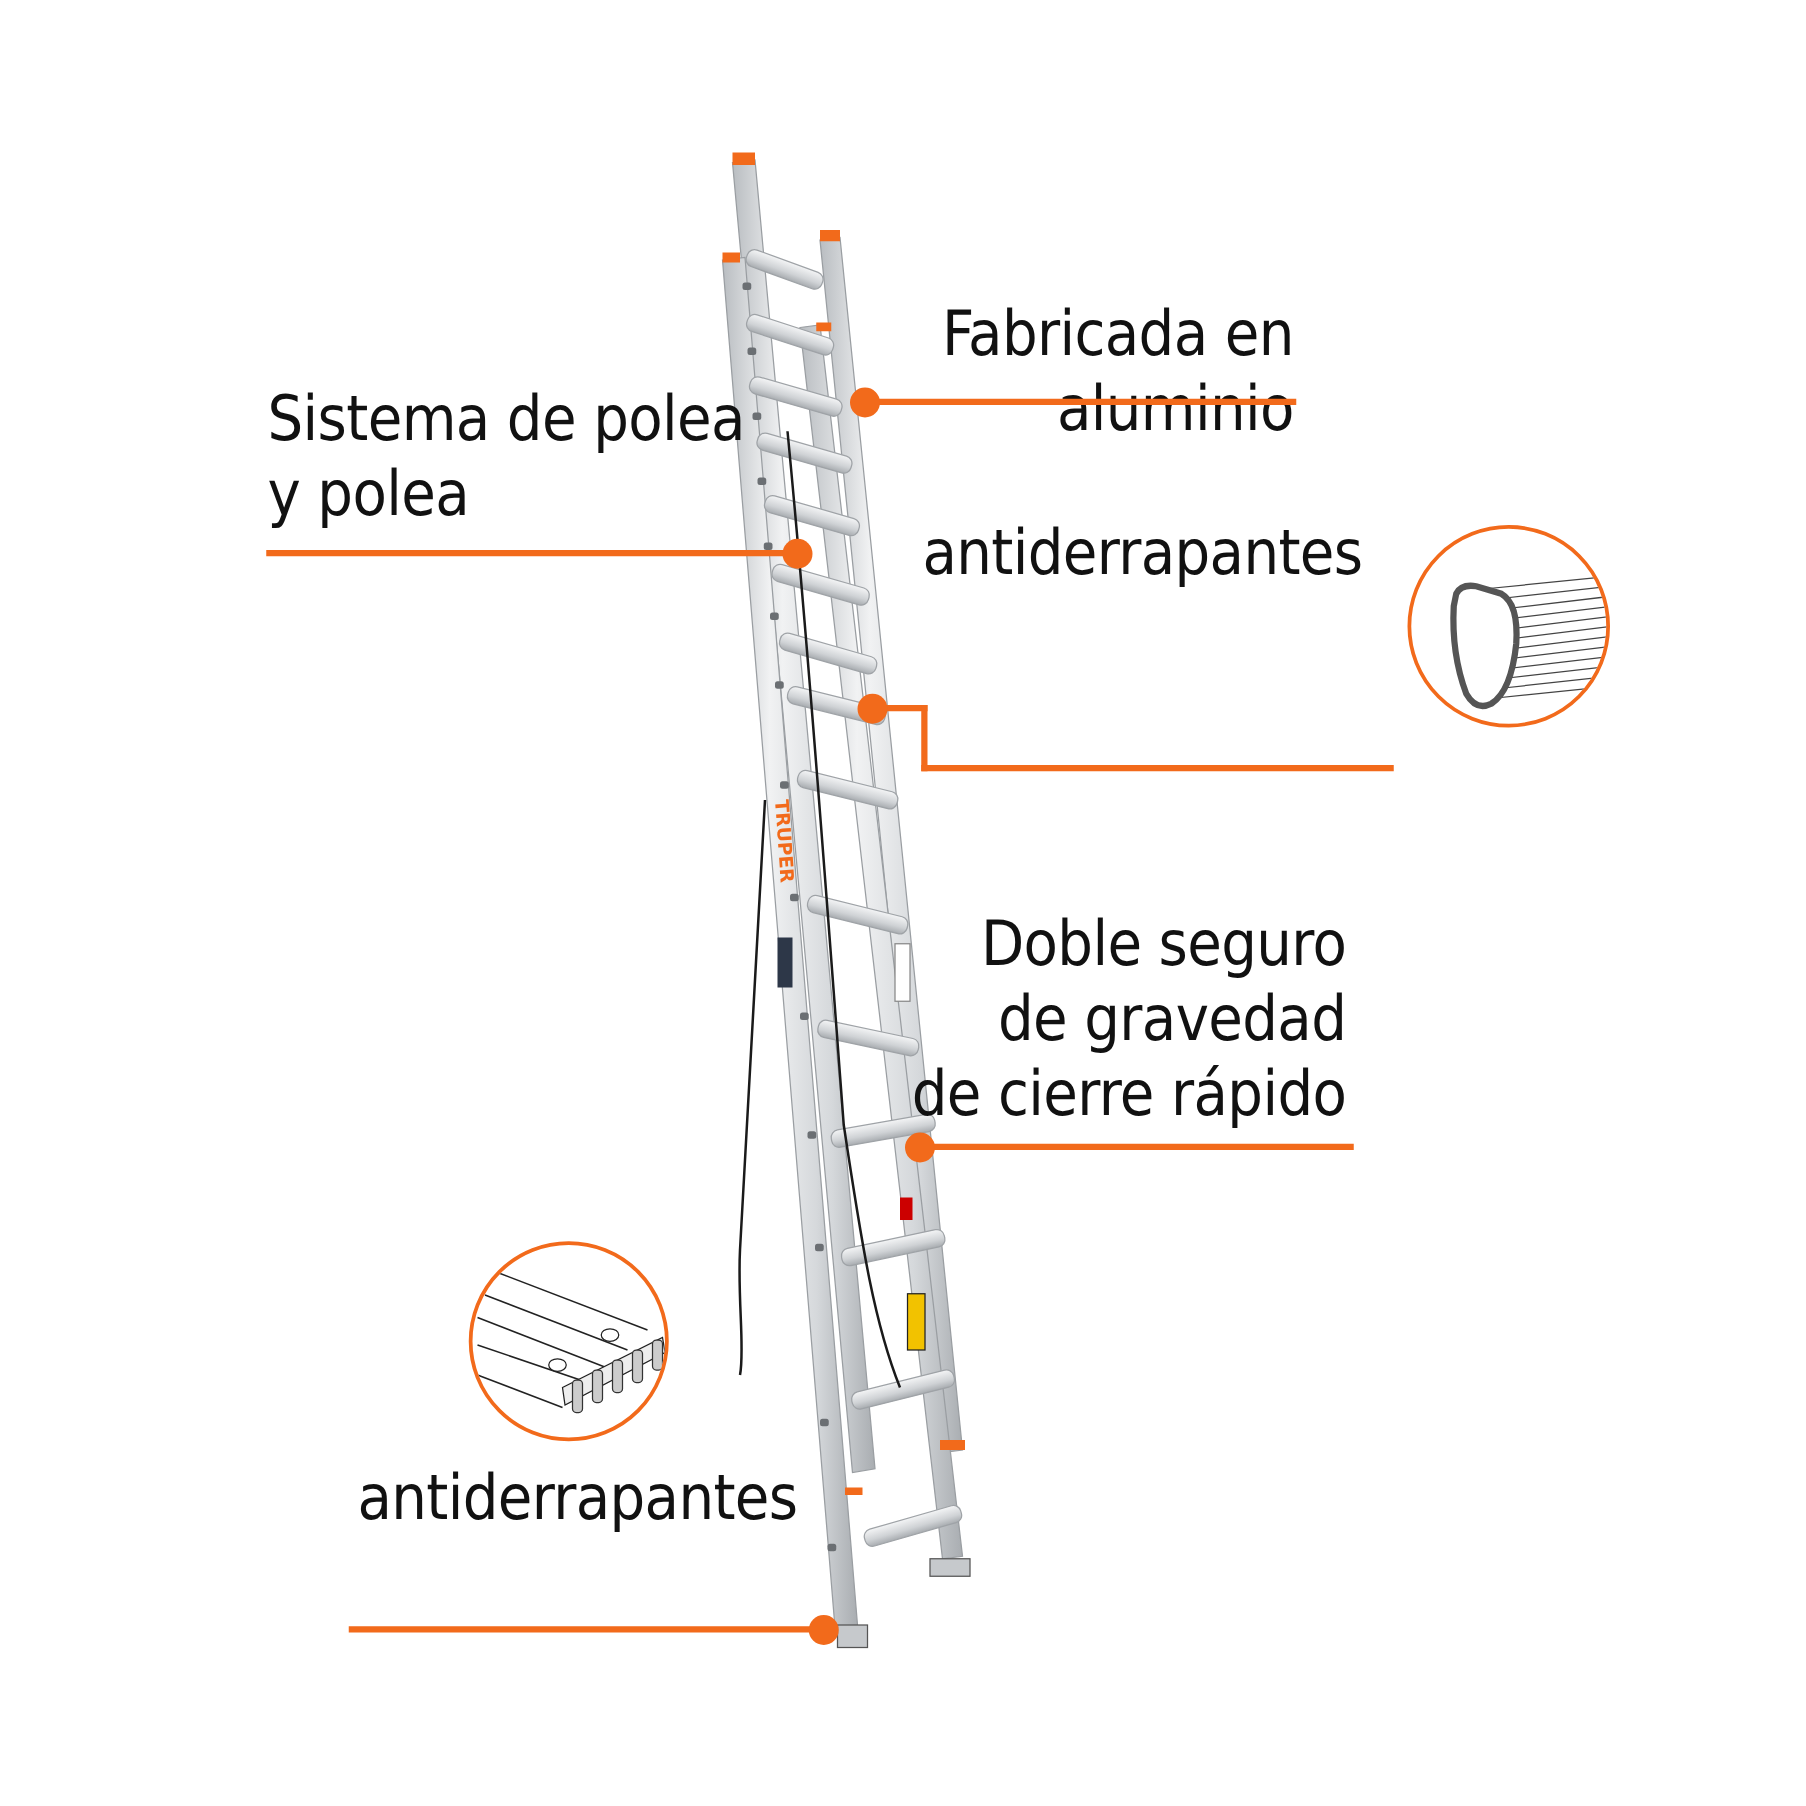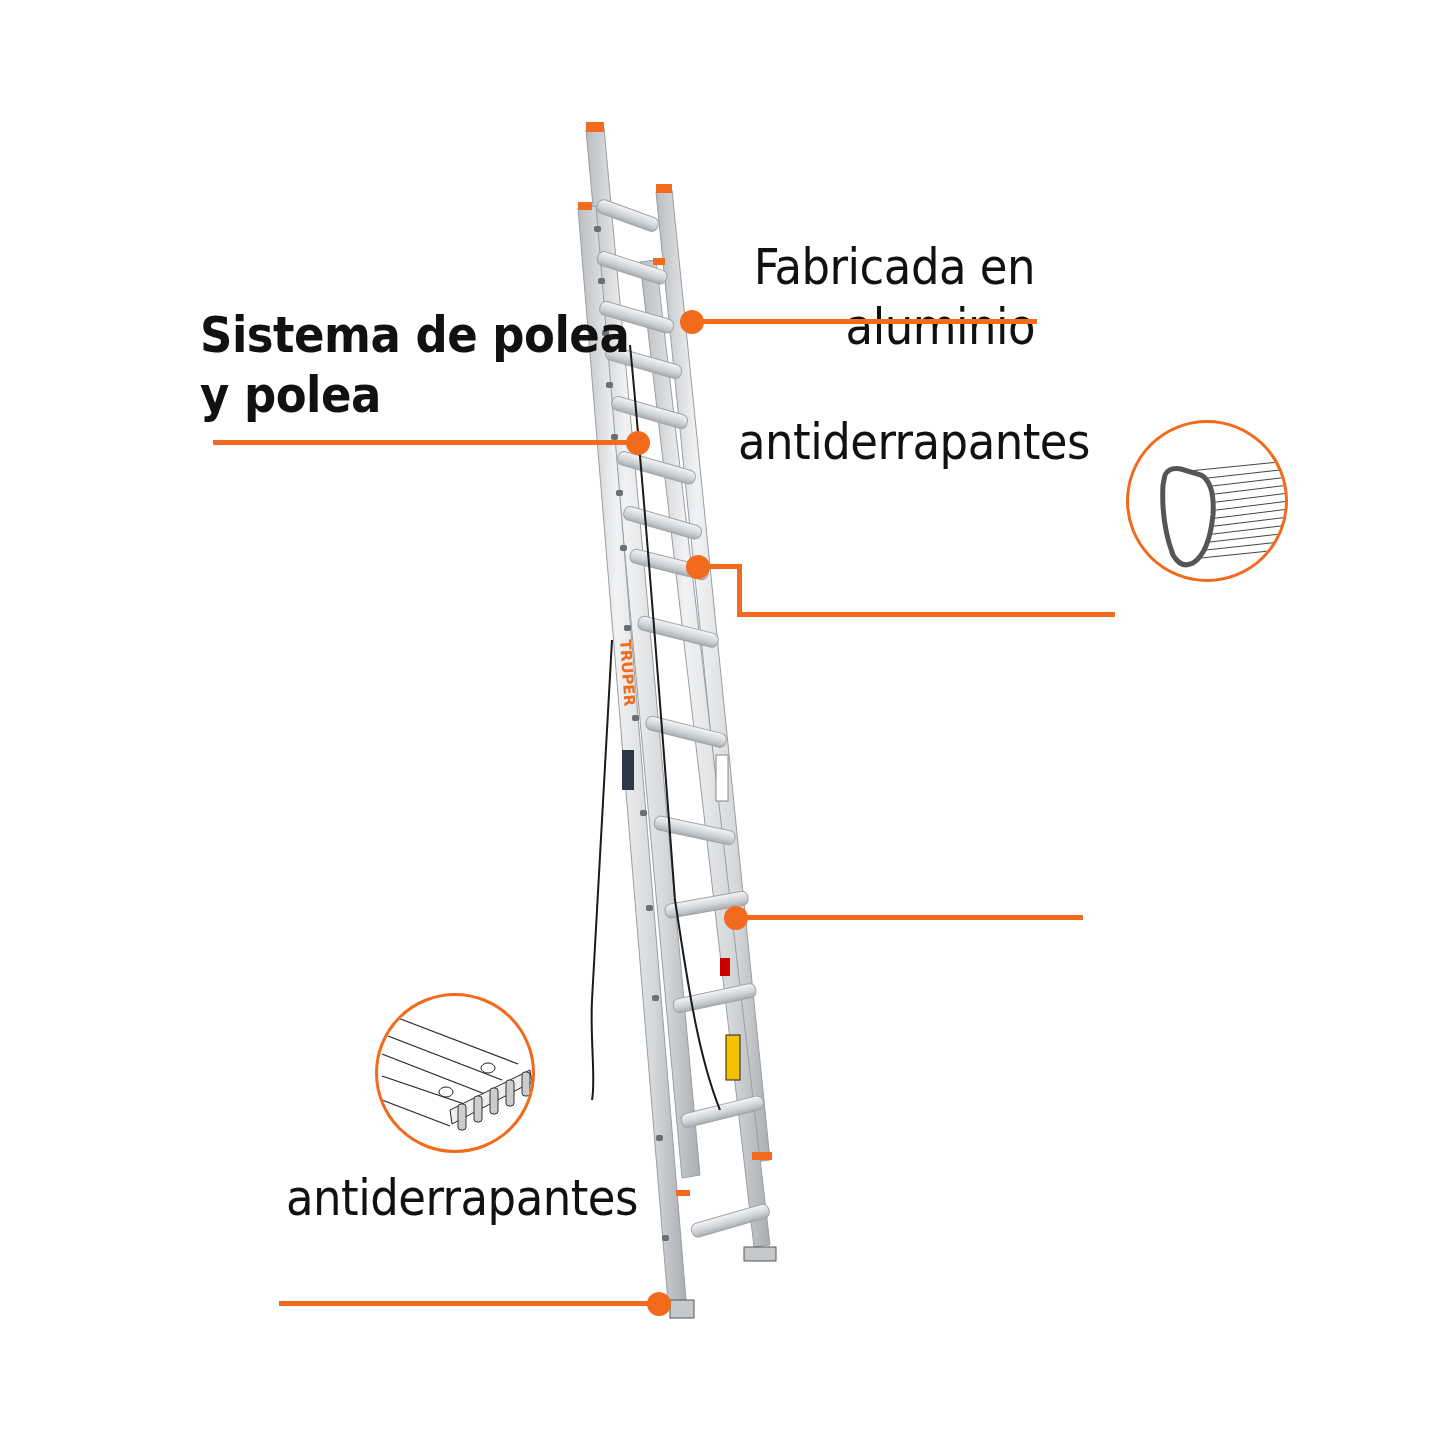"Sistema de polea" div.label { font-weight: bold -> none; left: 200px -> 214px }
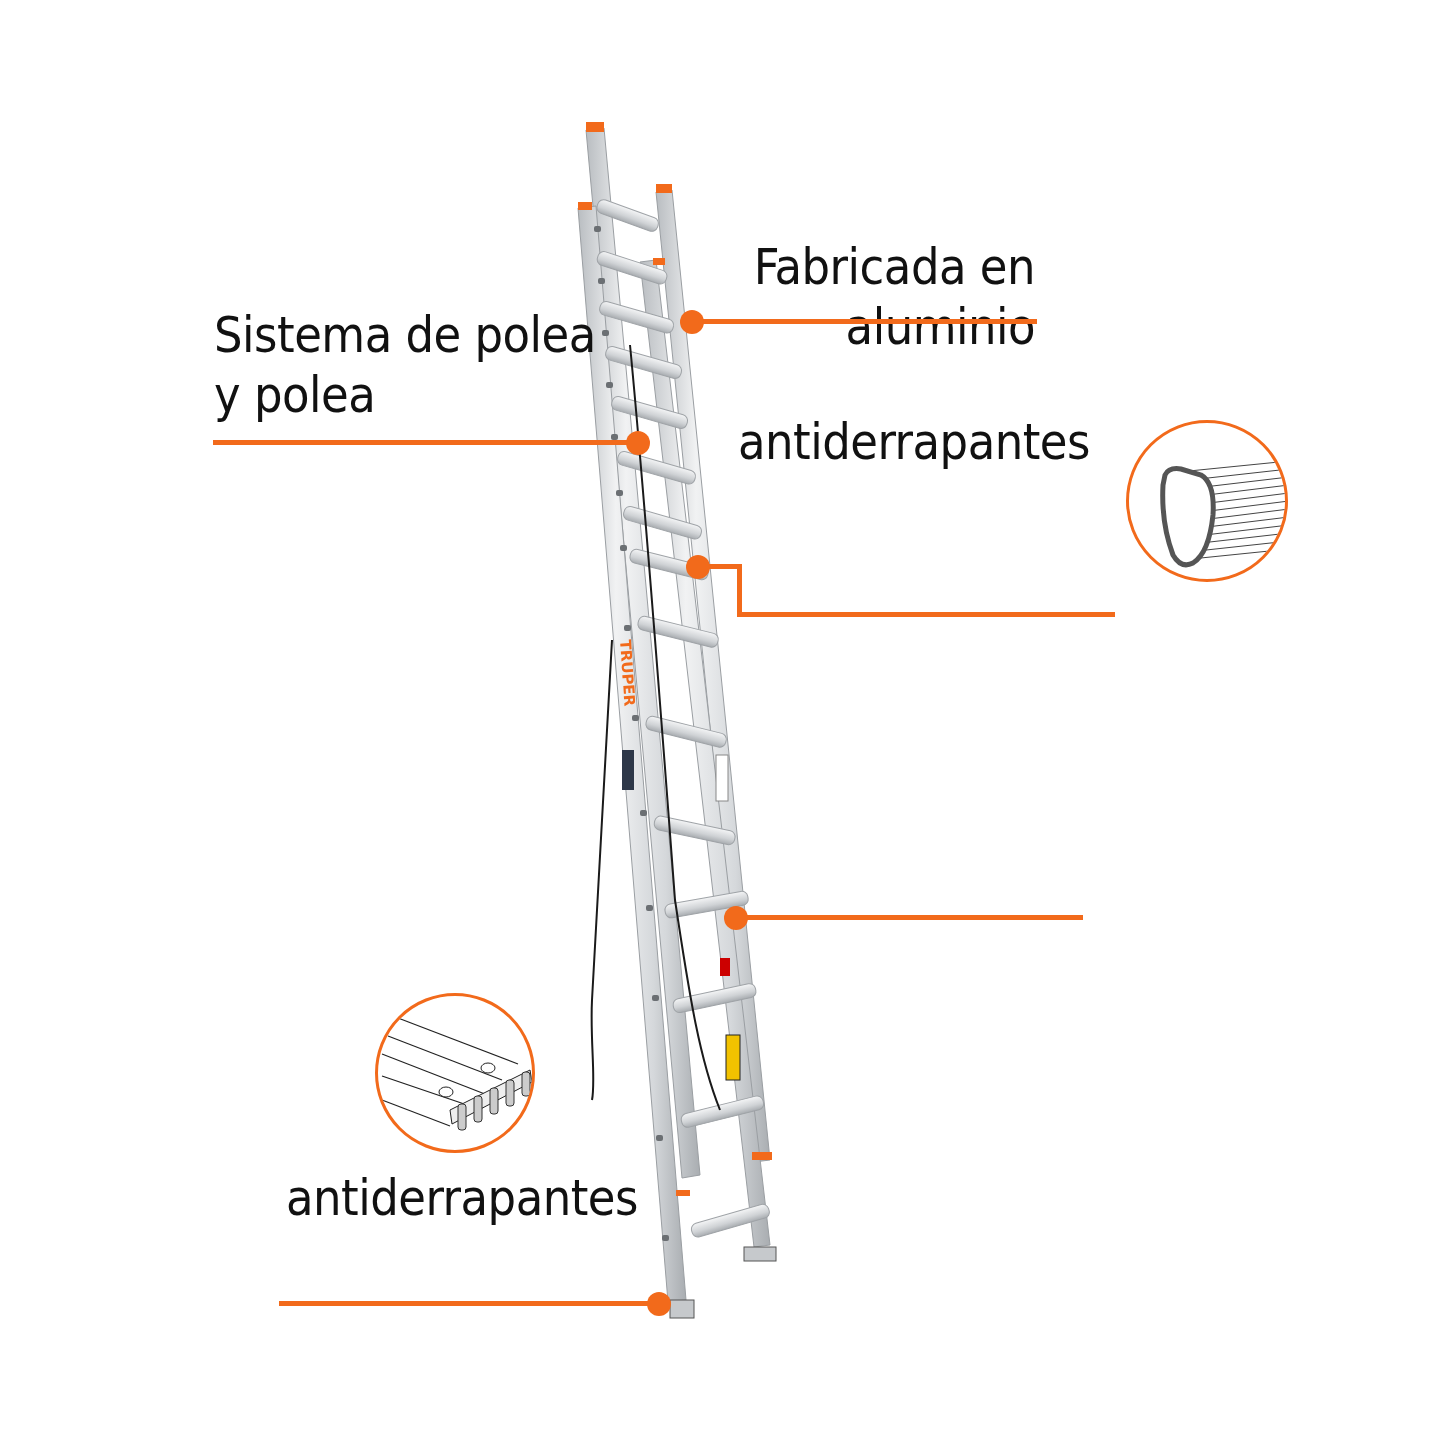"Doble seguro" div.label { html: none -> <div> <span>Doble seguro</span> <span>de gravedad</span> <span>de cierre rápido</span> </div> }
